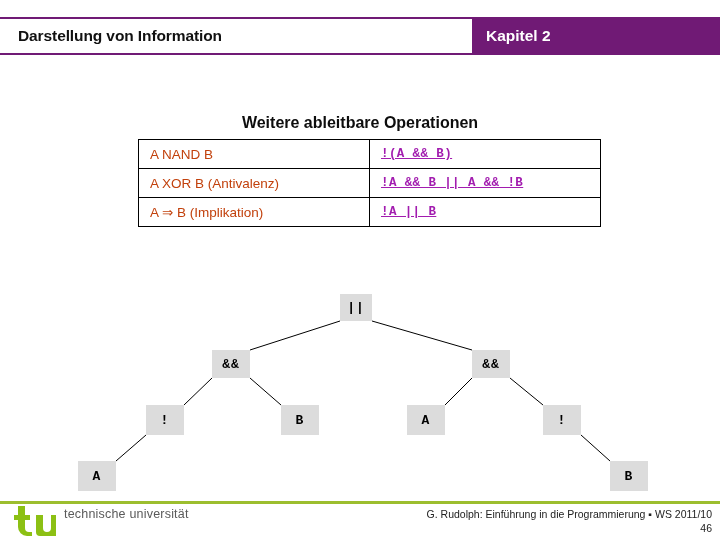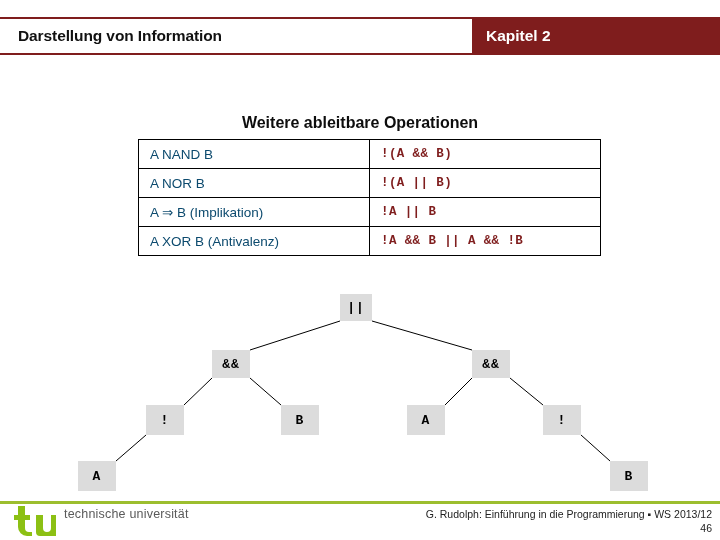"Darstellung von Information" .header { background: #7f1d1d -> #701a75 }
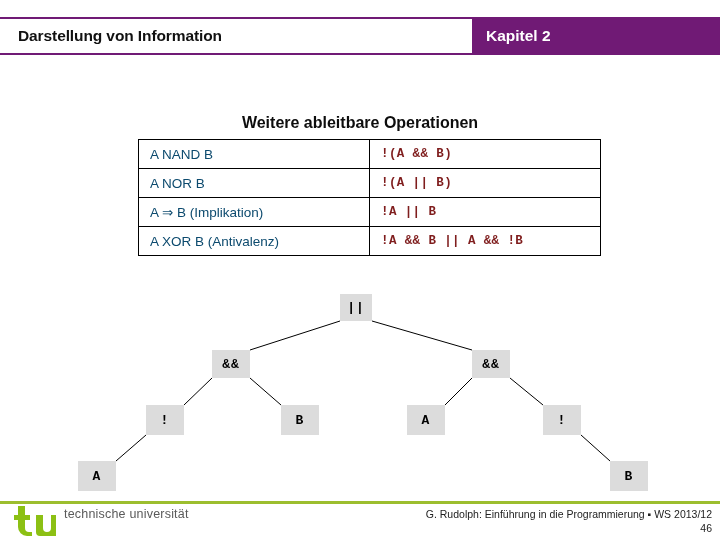"A NAND B" .op-table td.col-name { color: #0c4a6e -> #c2410c }
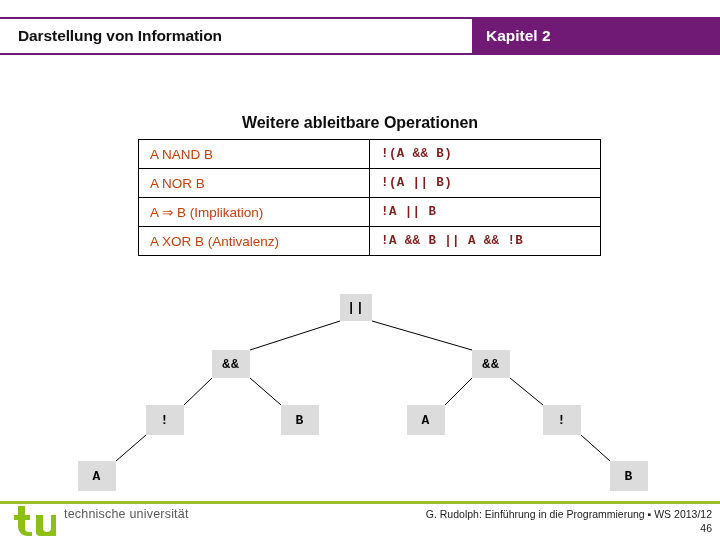"!(A && B)" .op-table td.col-expr { color: #7f1d1d -> #a21caf; text-decoration: none -> underline }
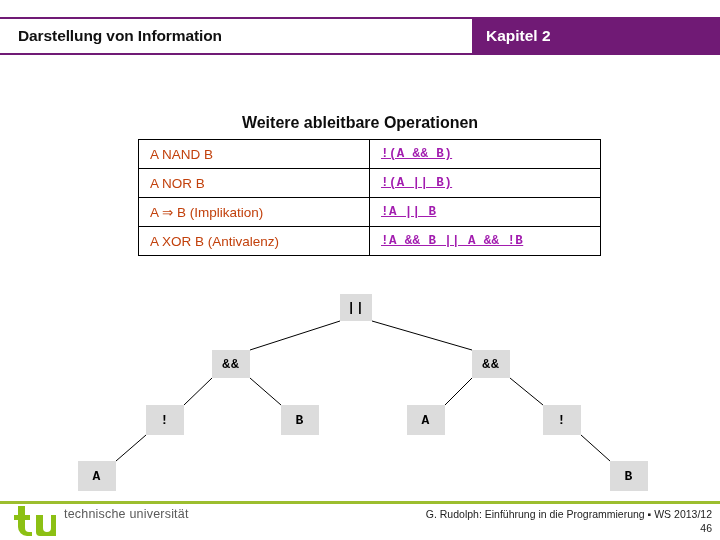"A NOR B" tr { html: <tr> <td>A NOR B</td> <td>!(A || B)</td> </tr> -> none }
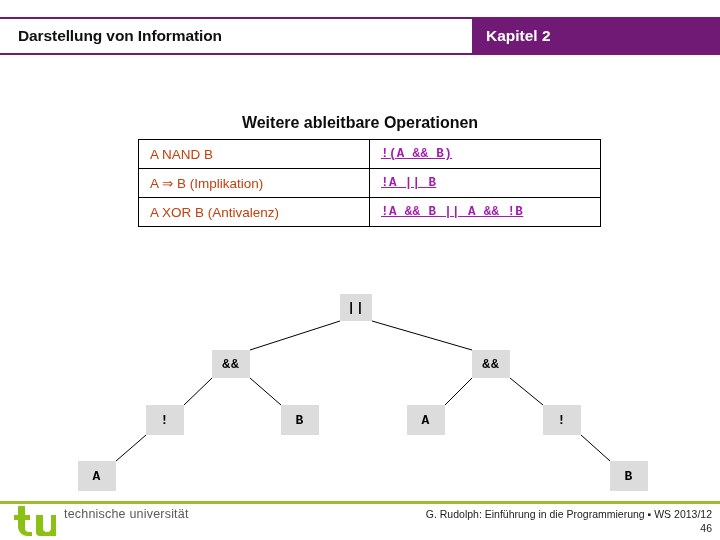"A ⇒ B (Implikation)" tr { order: before "A XOR B (Antivalenz)" -> after "A XOR B (Antivalenz)" }
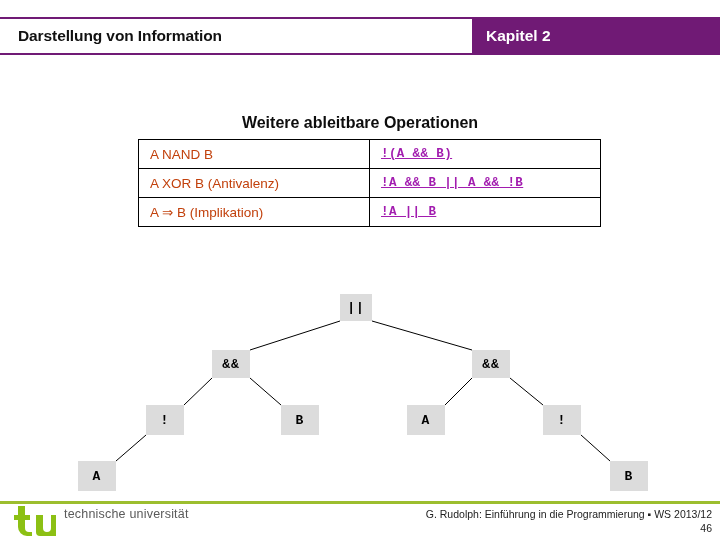"G. Rudolph: Einführung in die" div.footer-credit { text: 2013/12 -> 2011/10 }
